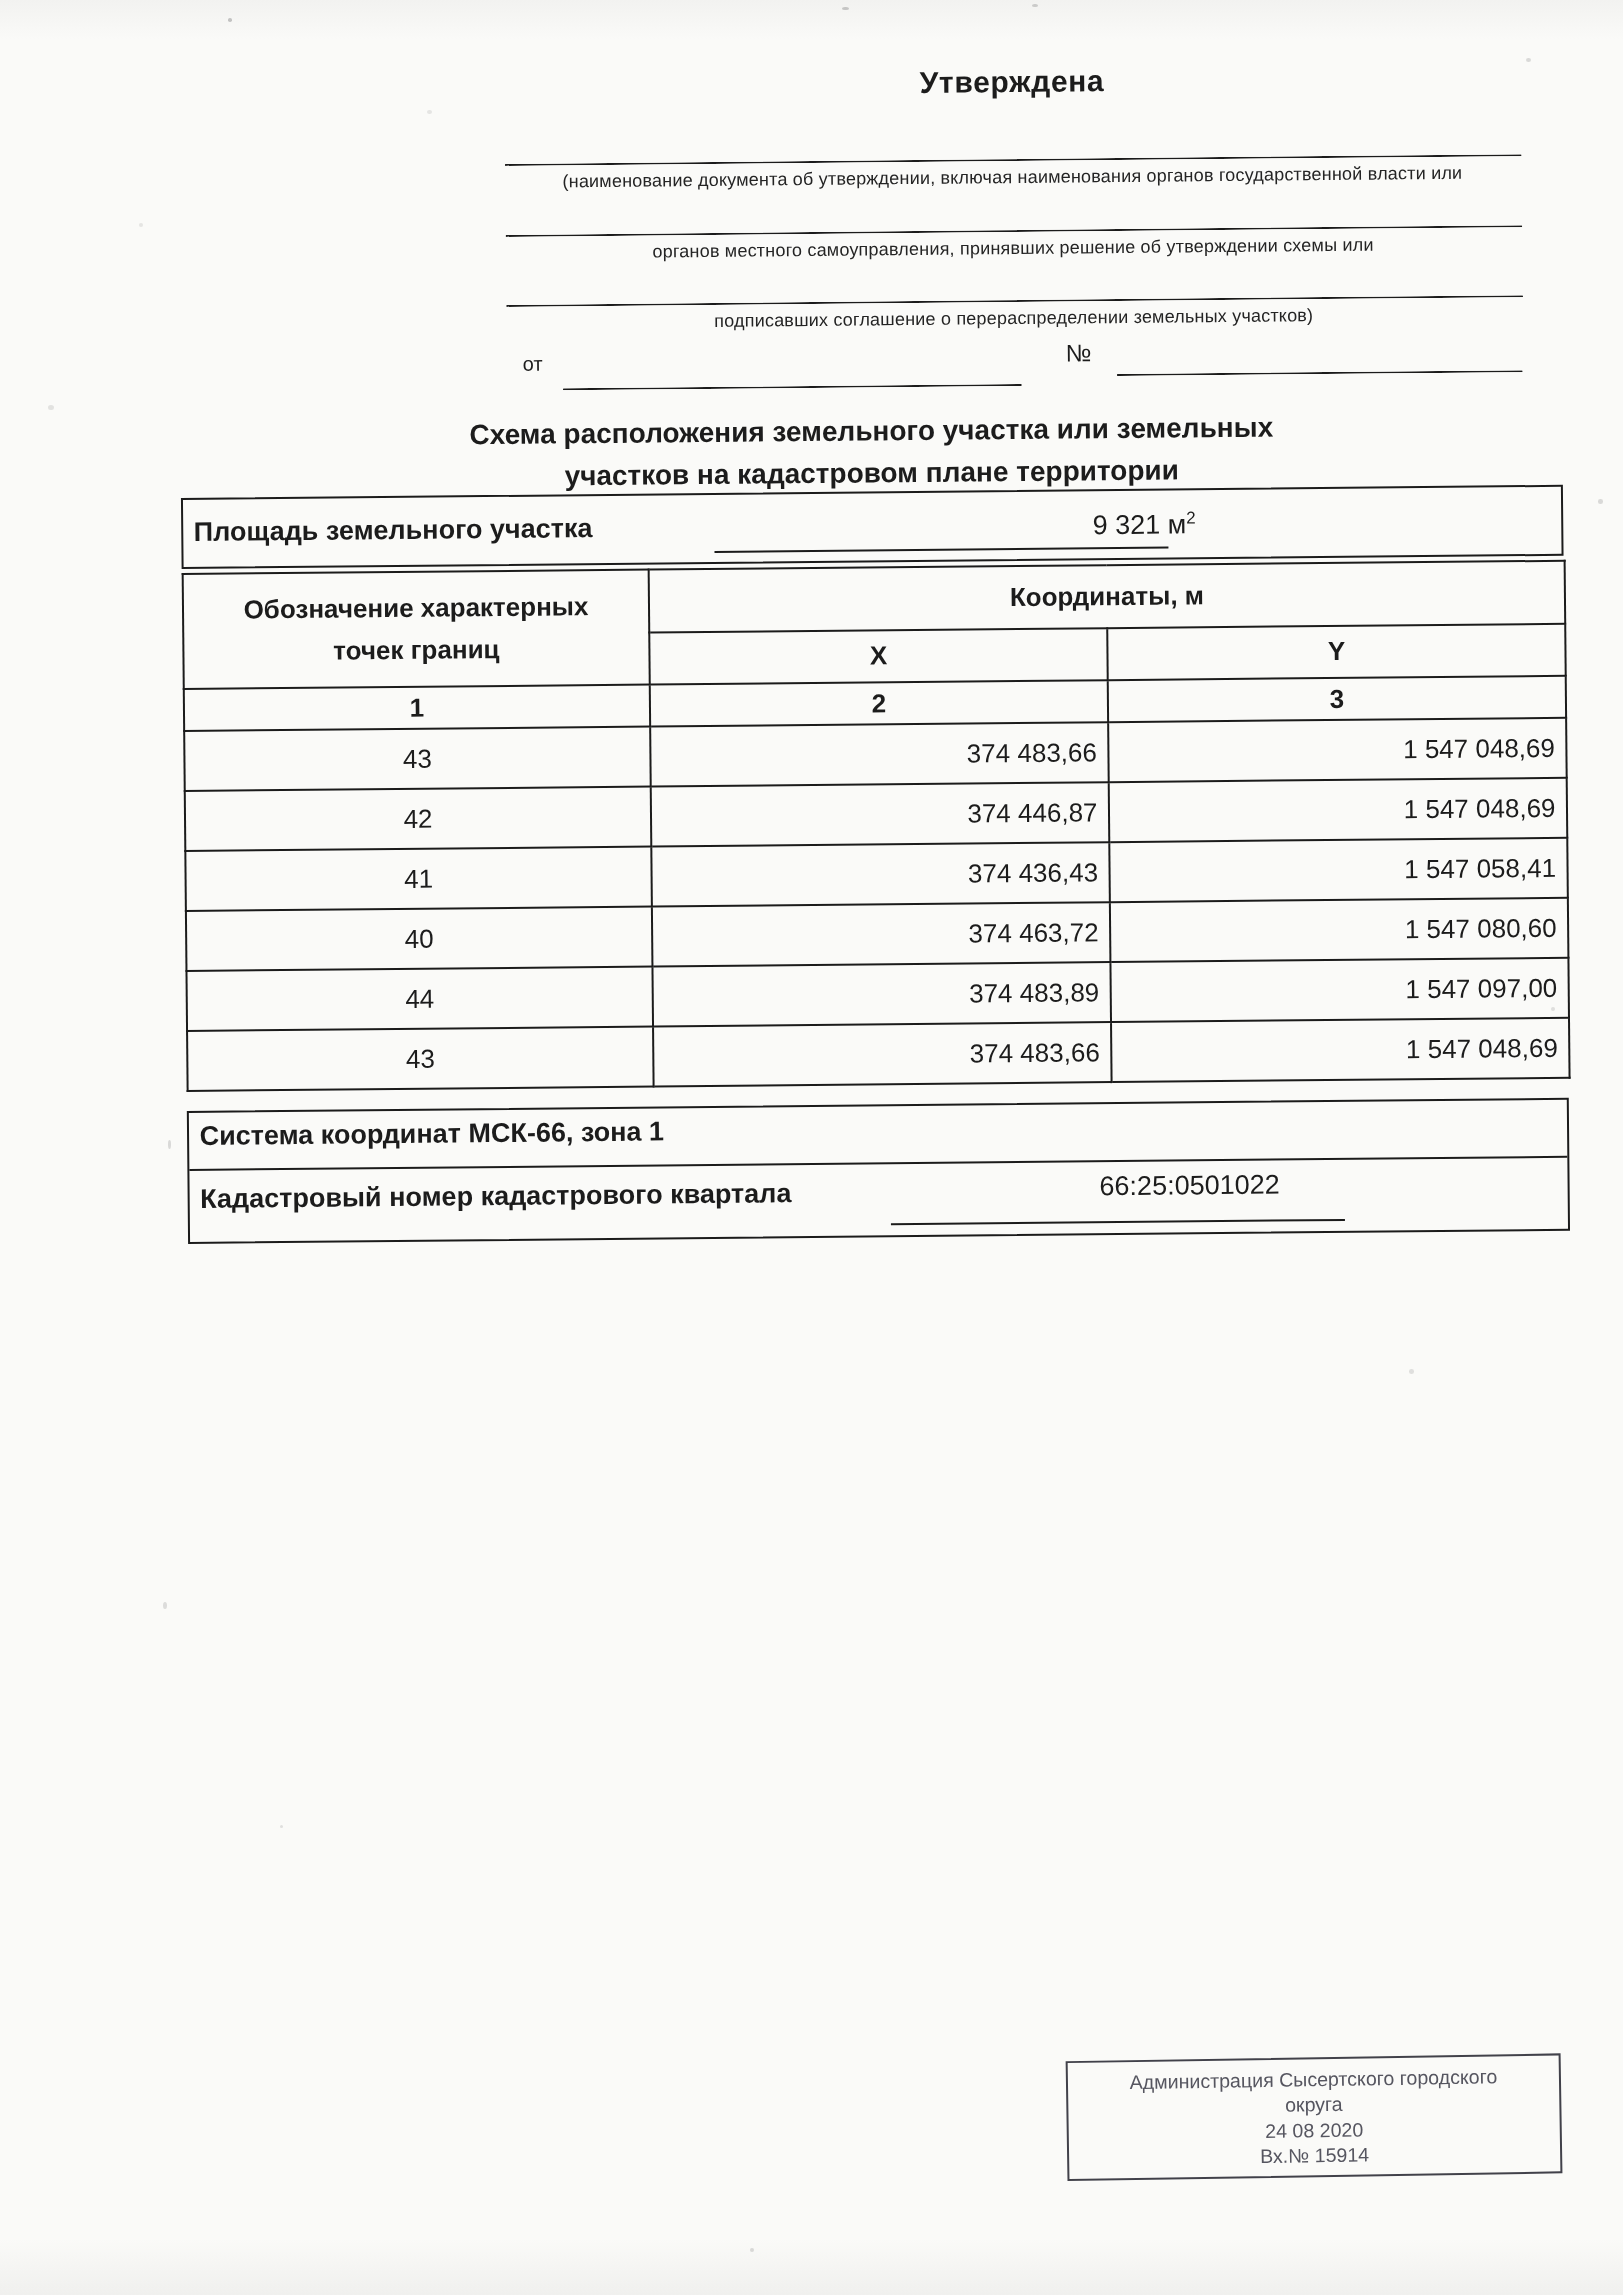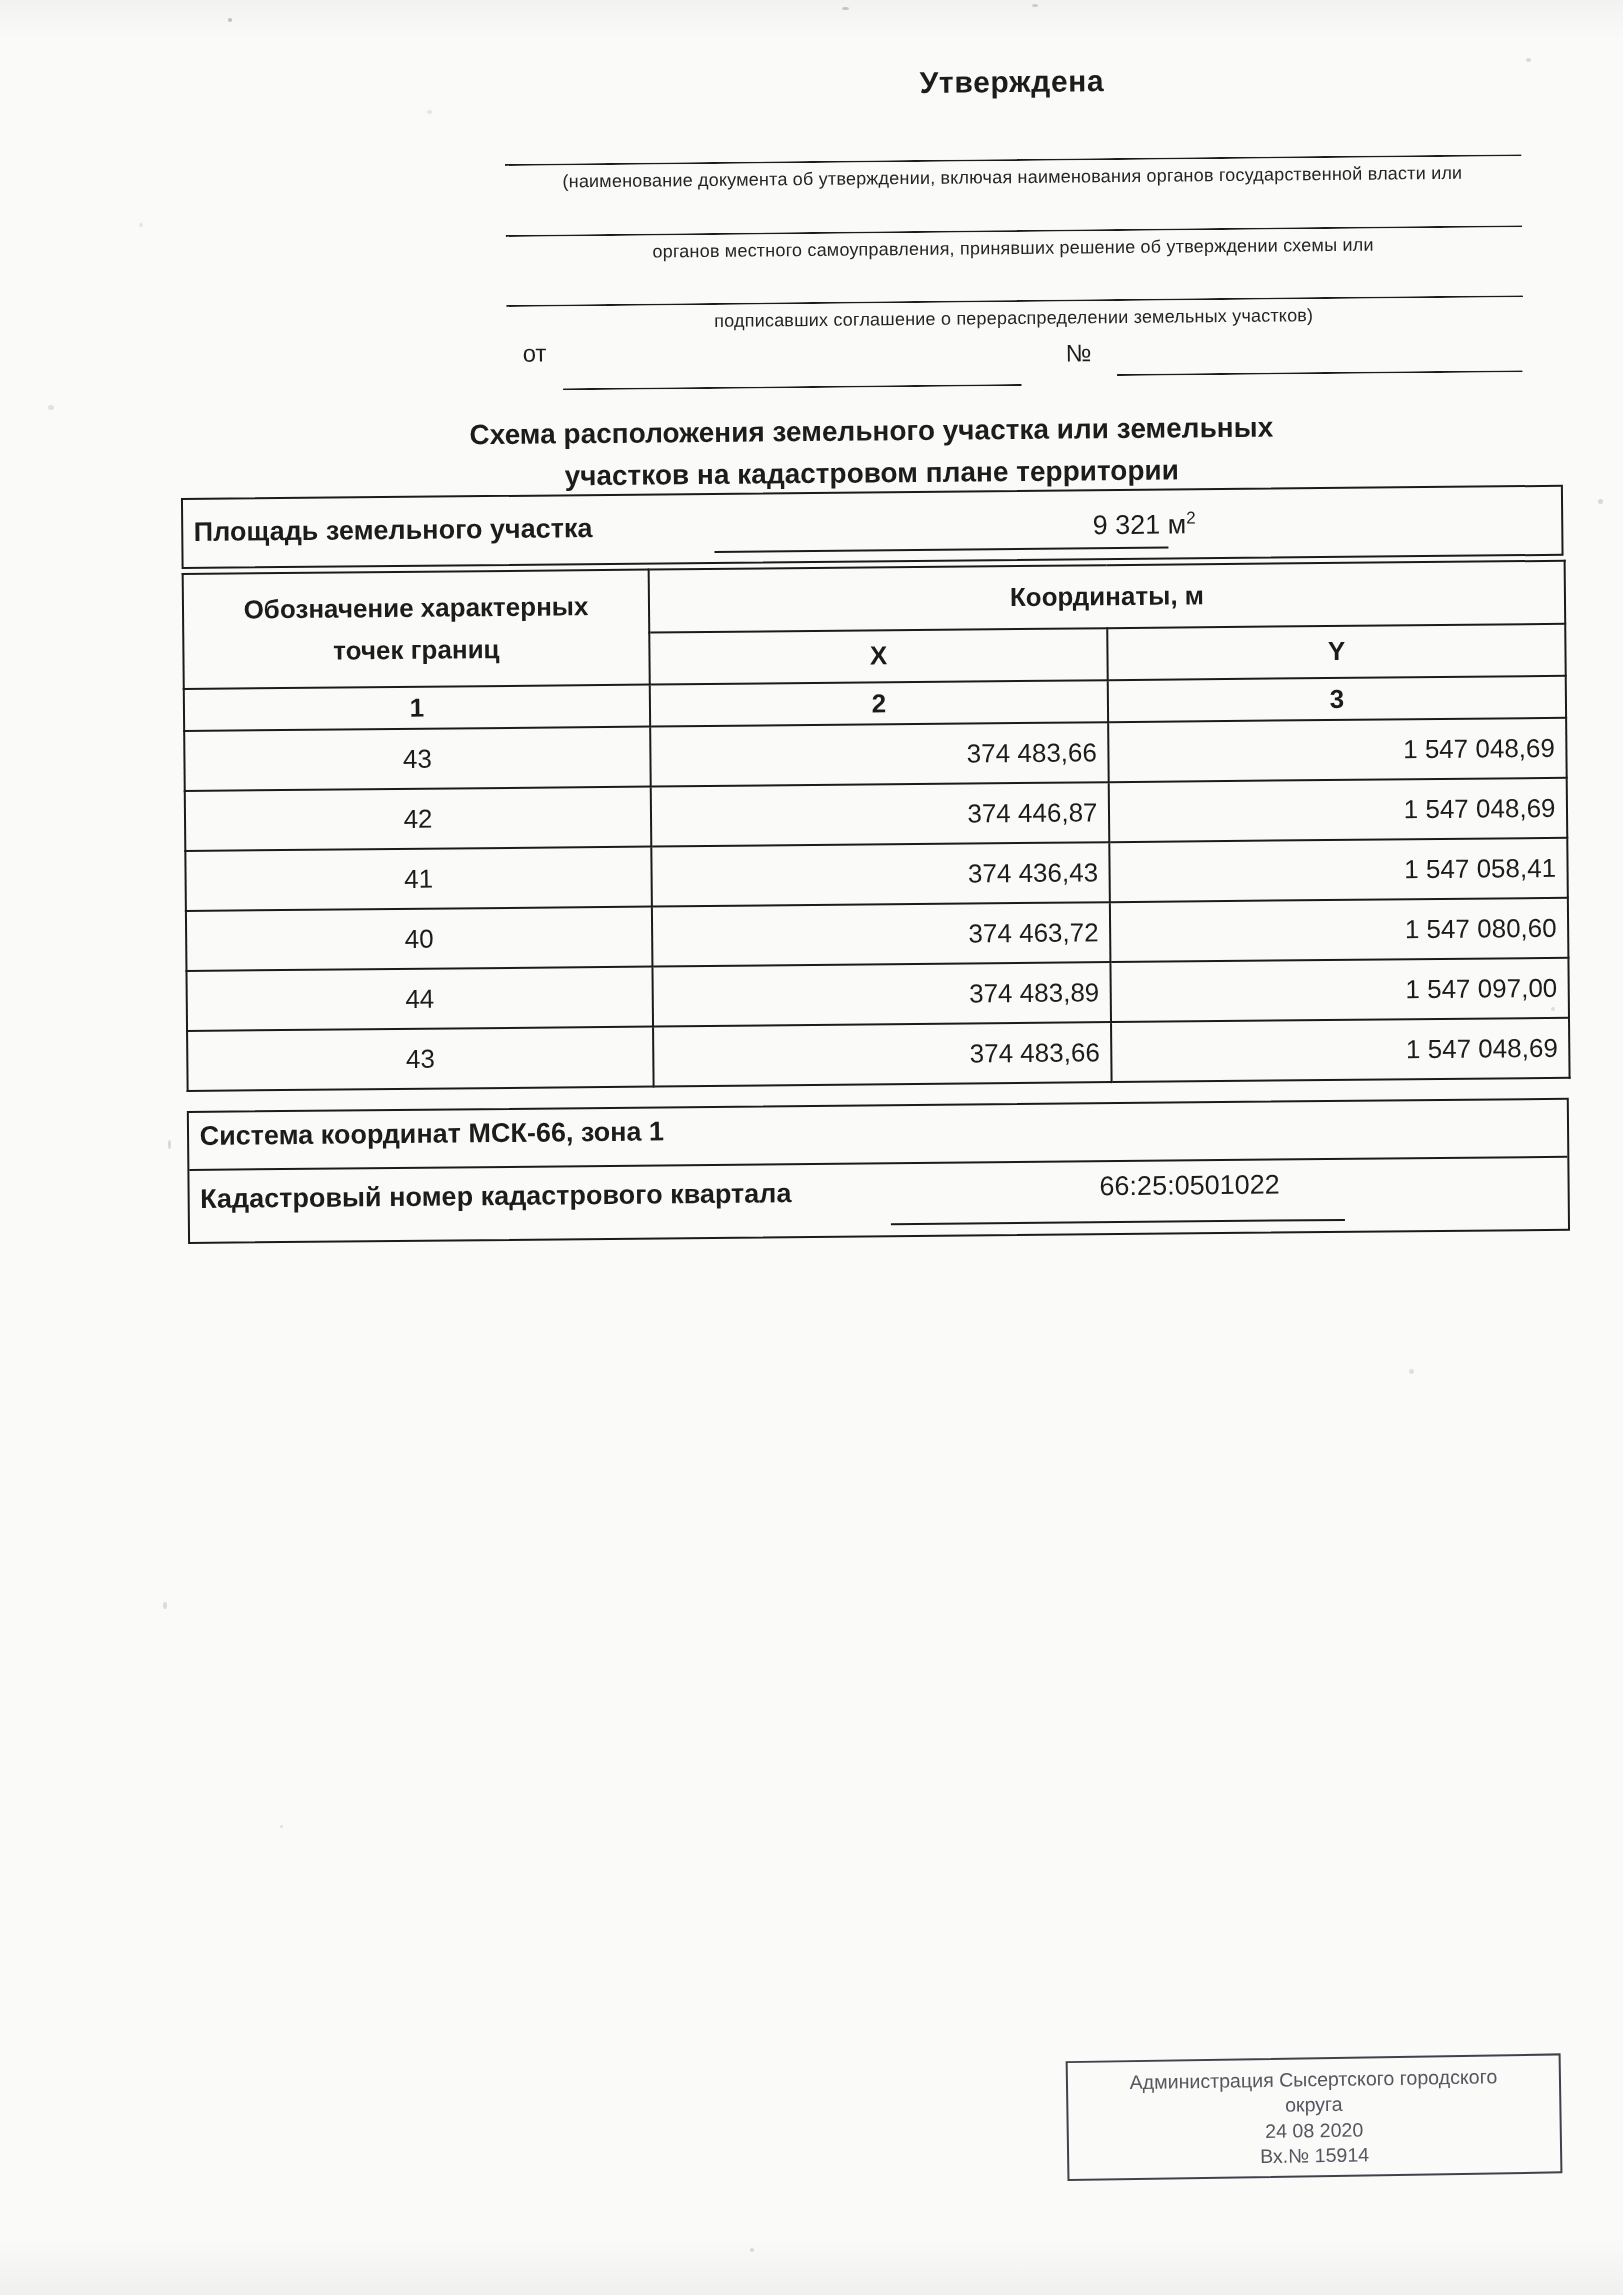"от" .from-label { font-size: 24px -> 20px; top: 337px -> 350px }
